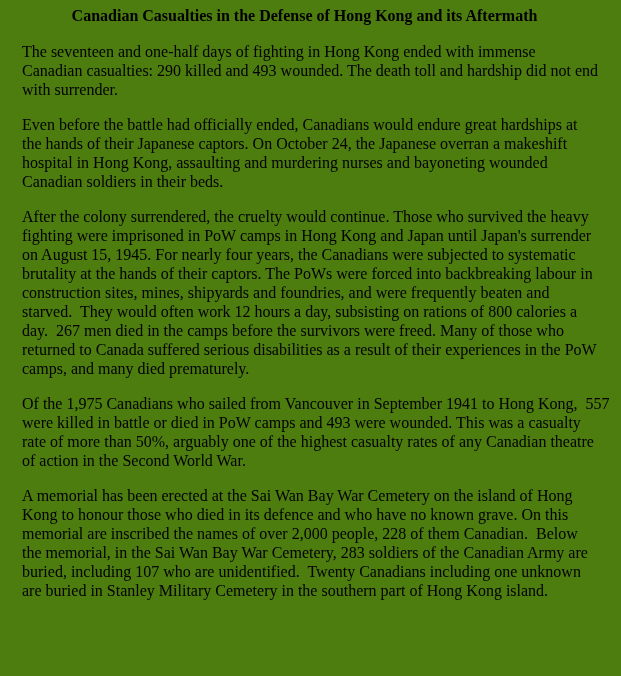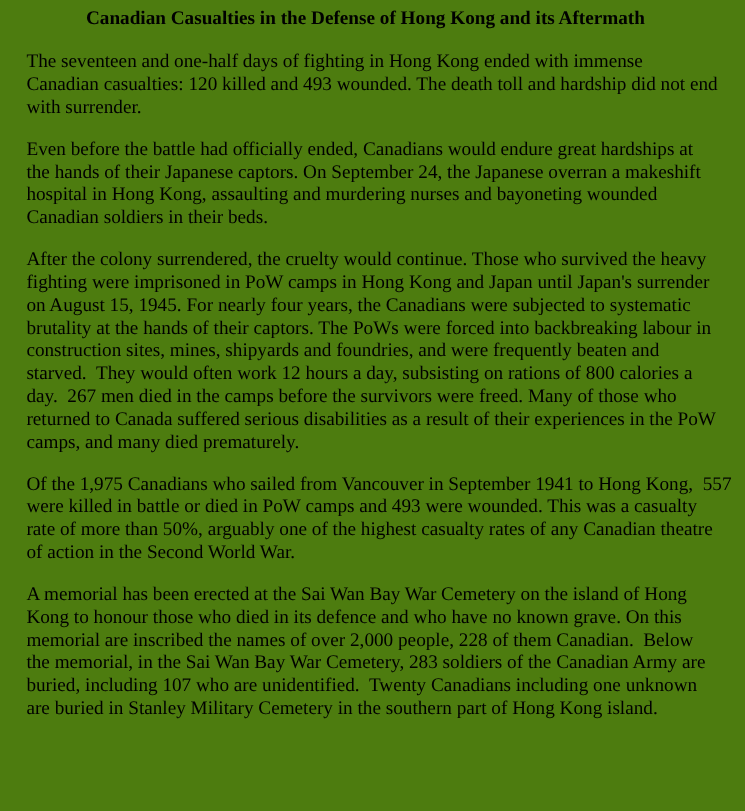"The seventeen and one-half days" p.para { text: 120 -> 290 }
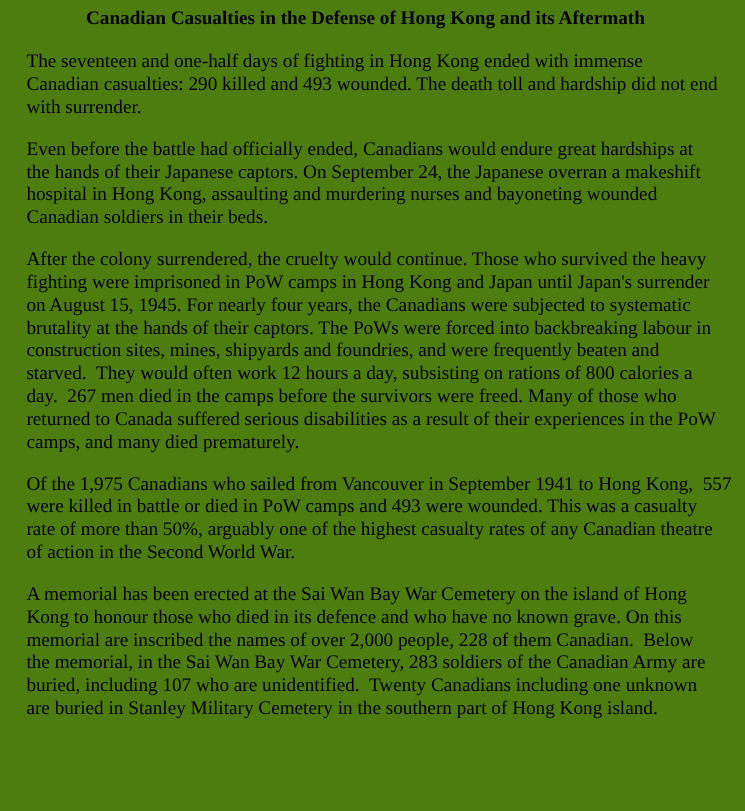"Even before the battle had" p.para { text: September -> October }
